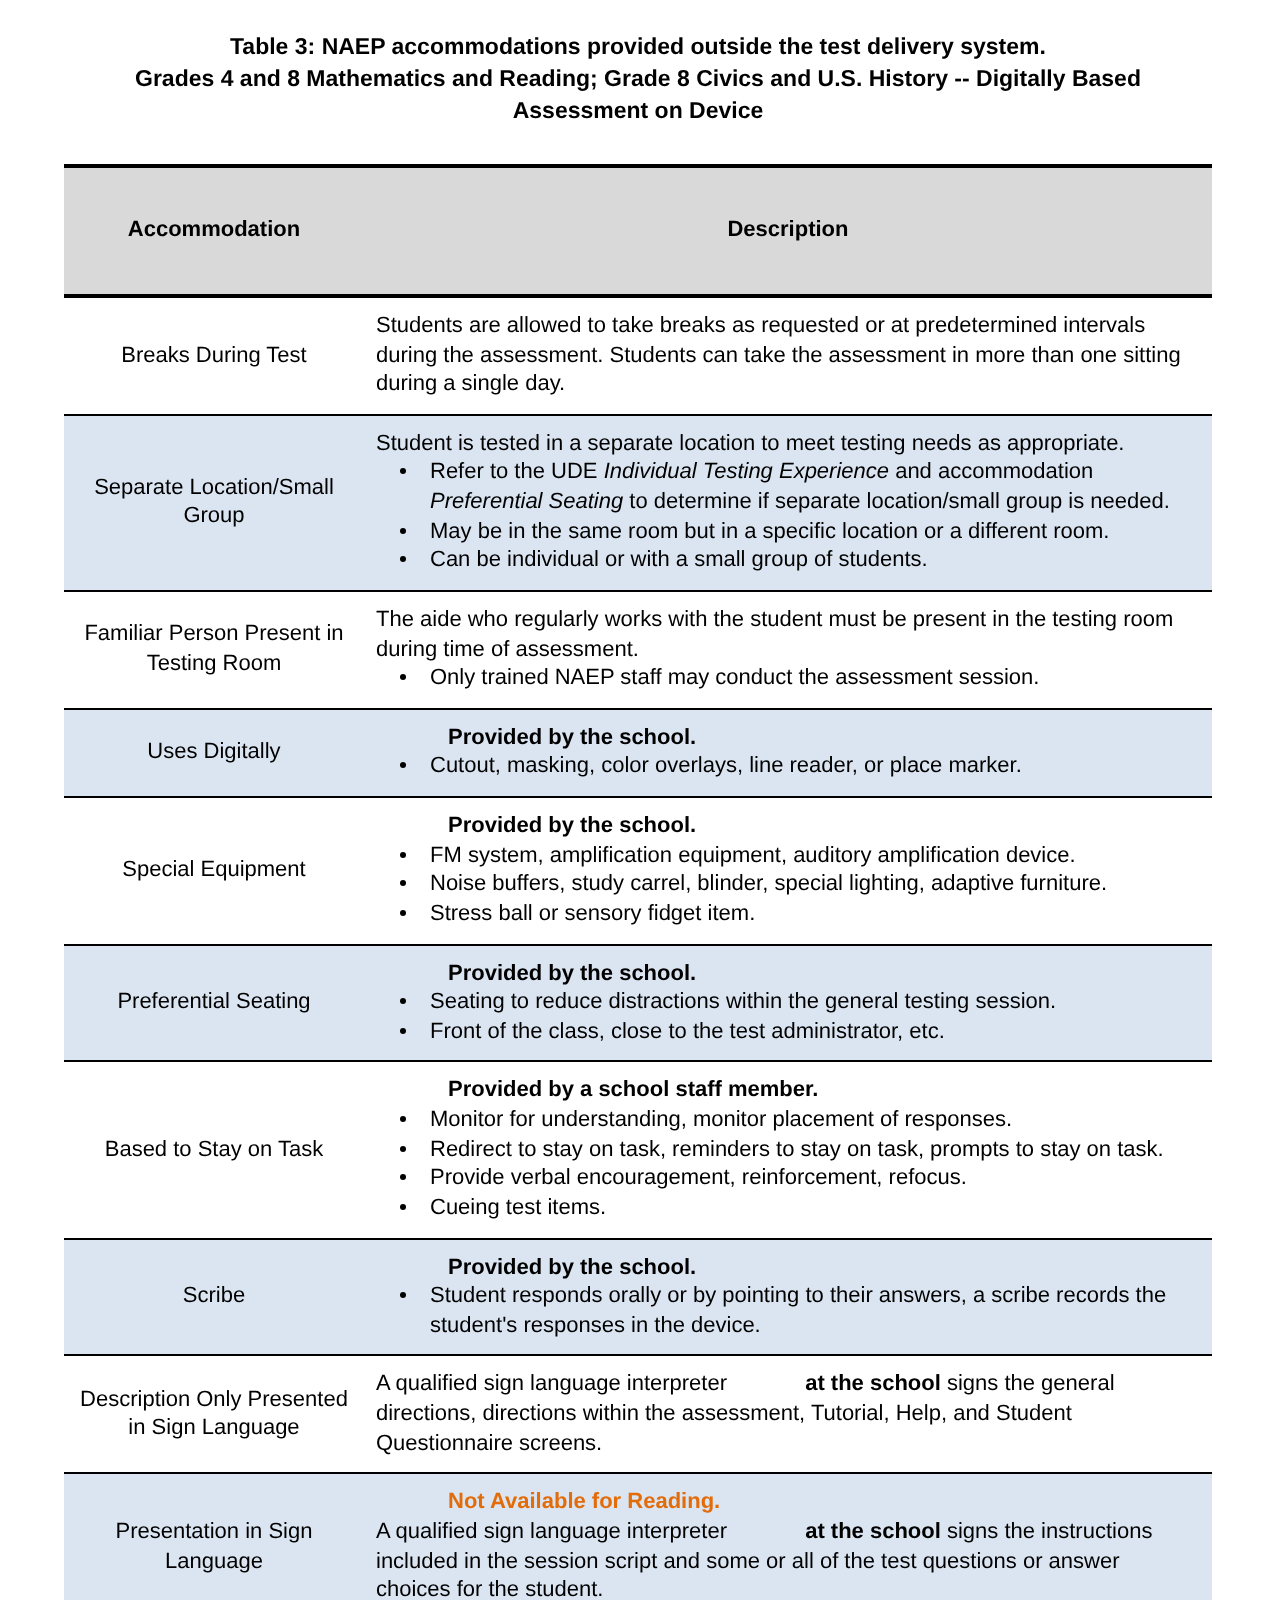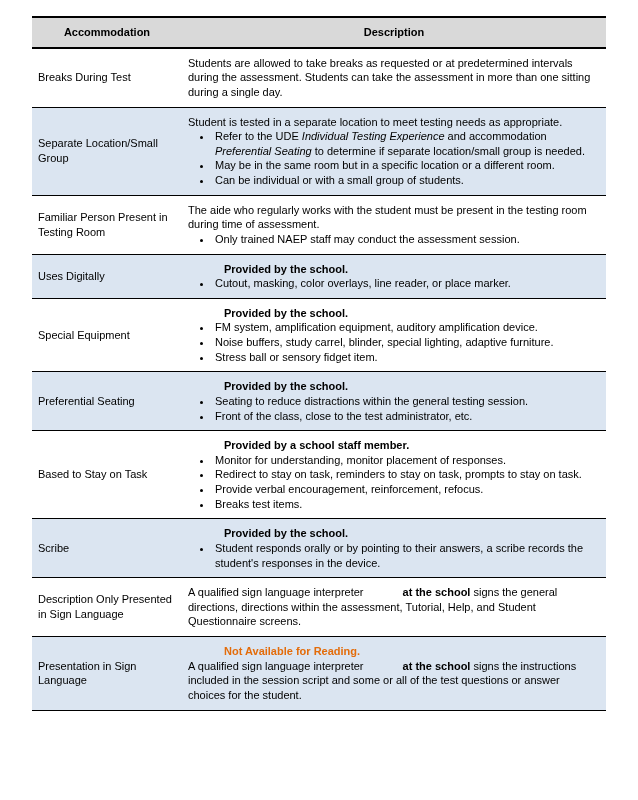"Table 3: NAEP accommodations provided" header.doc-title { html: none -> <header> <div>Table 3: NAEP accommodations provided outside the test delivery system.</div> <div>Grades 4 and 8 Mathematics and Reading; Grade 8 Civics and U.S. History -- Digitally Based</div> <div>Assessment on Device</div> </header> }
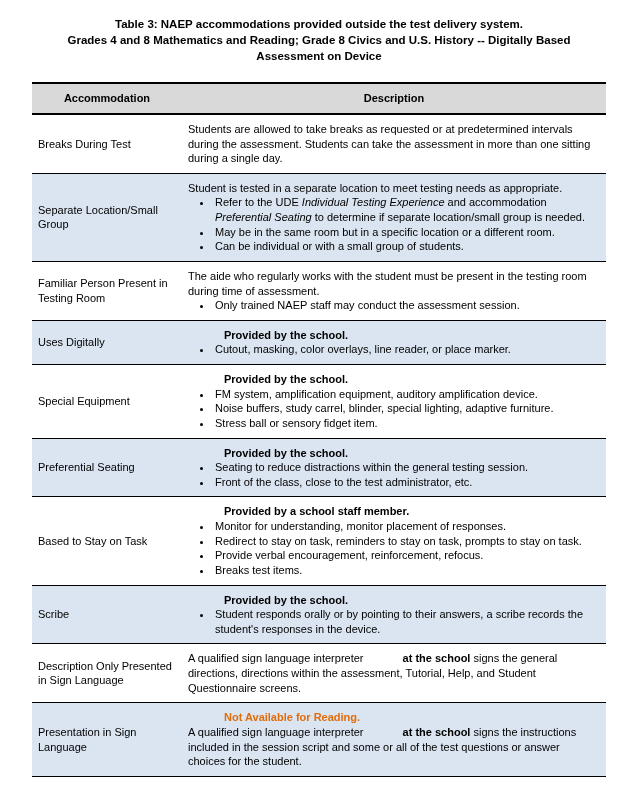"Accommodation" table.acc-table thead th { padding: 7px 4px -> 24px 4px }
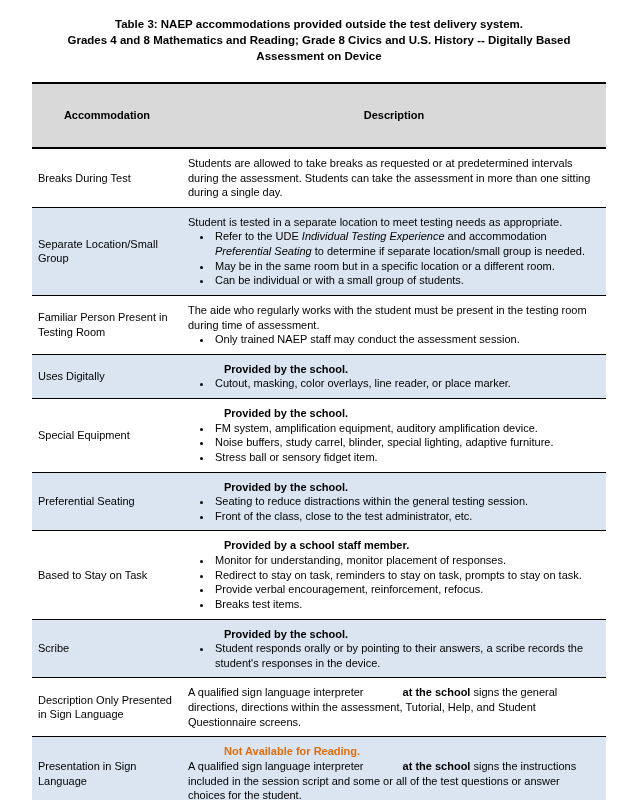"Breaks During Test" td.acc-cell { text-align: none -> center }
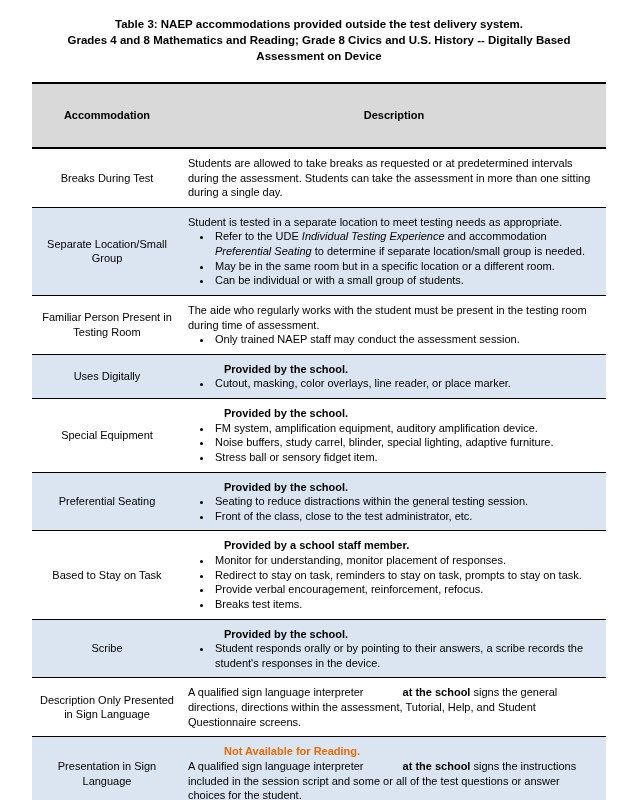"Breaks test items." span { text: Breaks -> Cueing }
